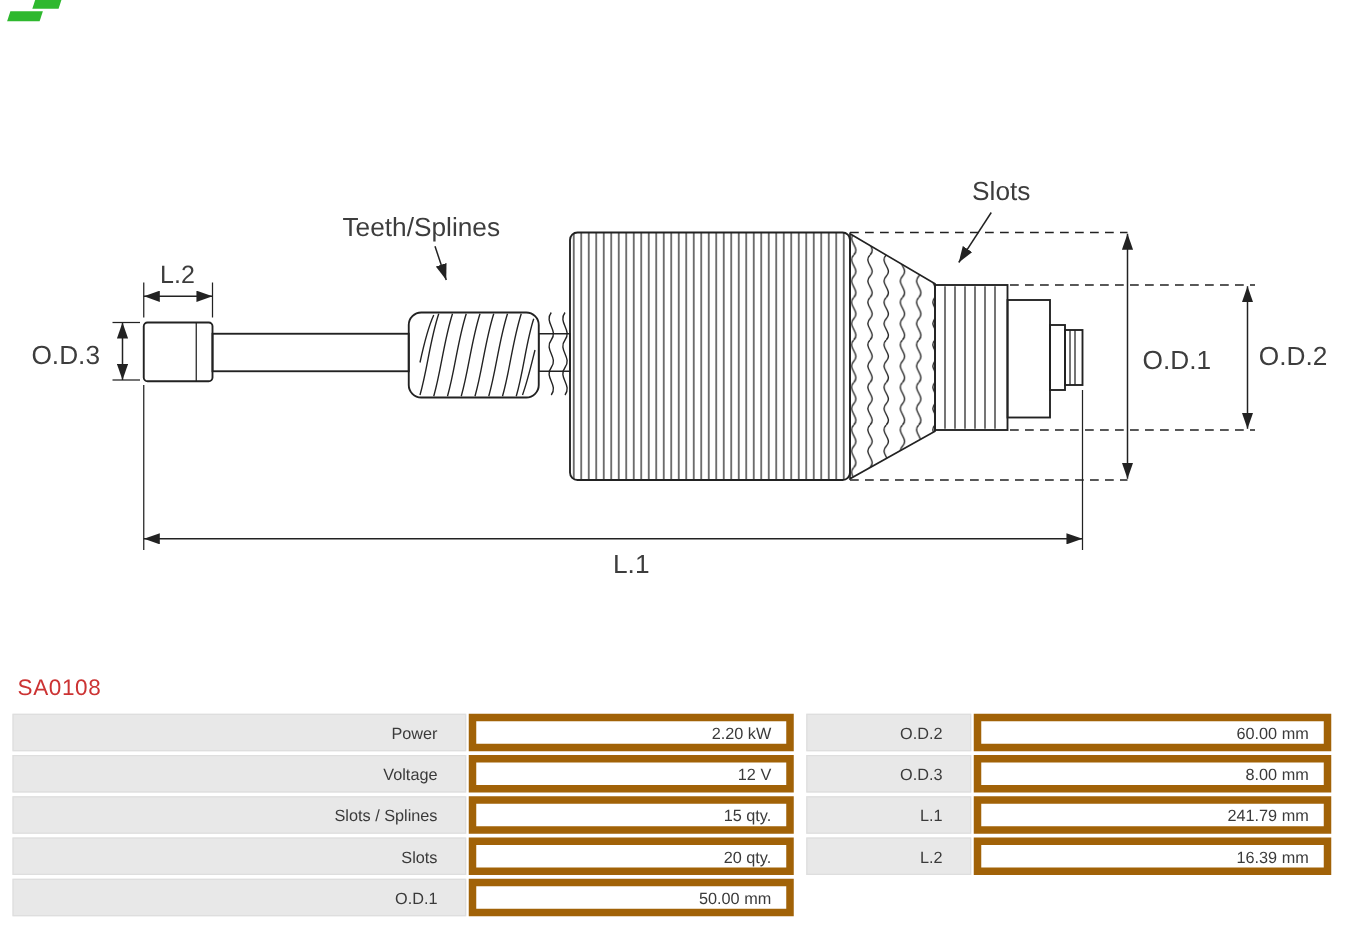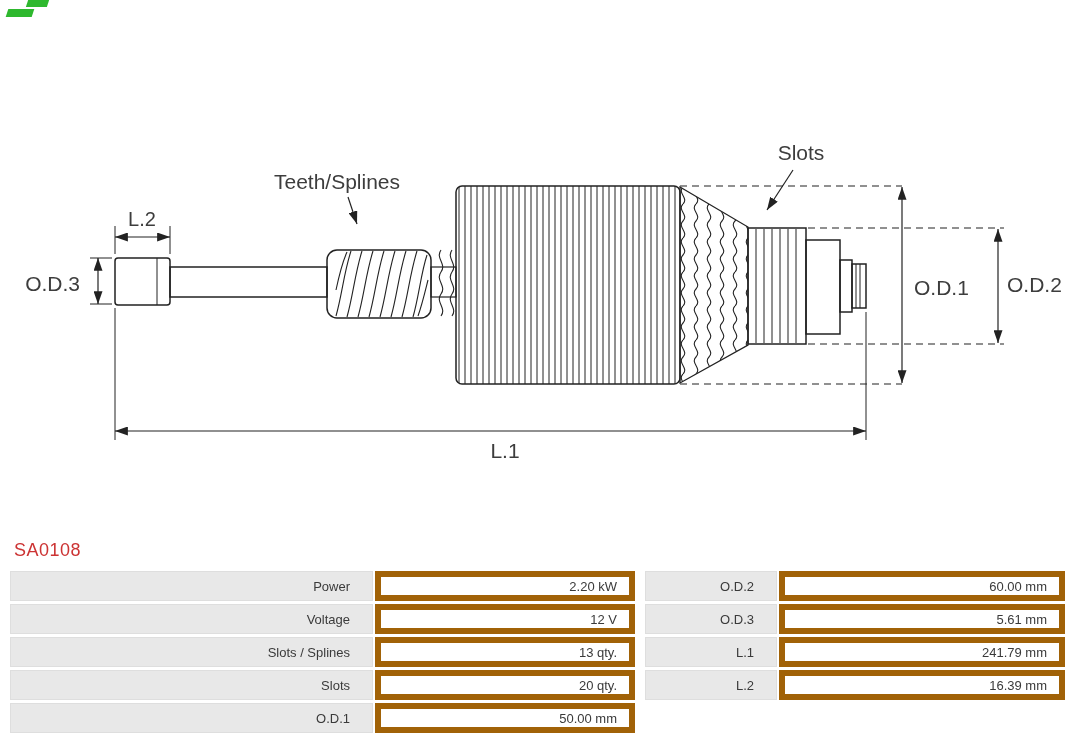"5.61 mm" div.cell { text: 5.61 -> 8.00 }
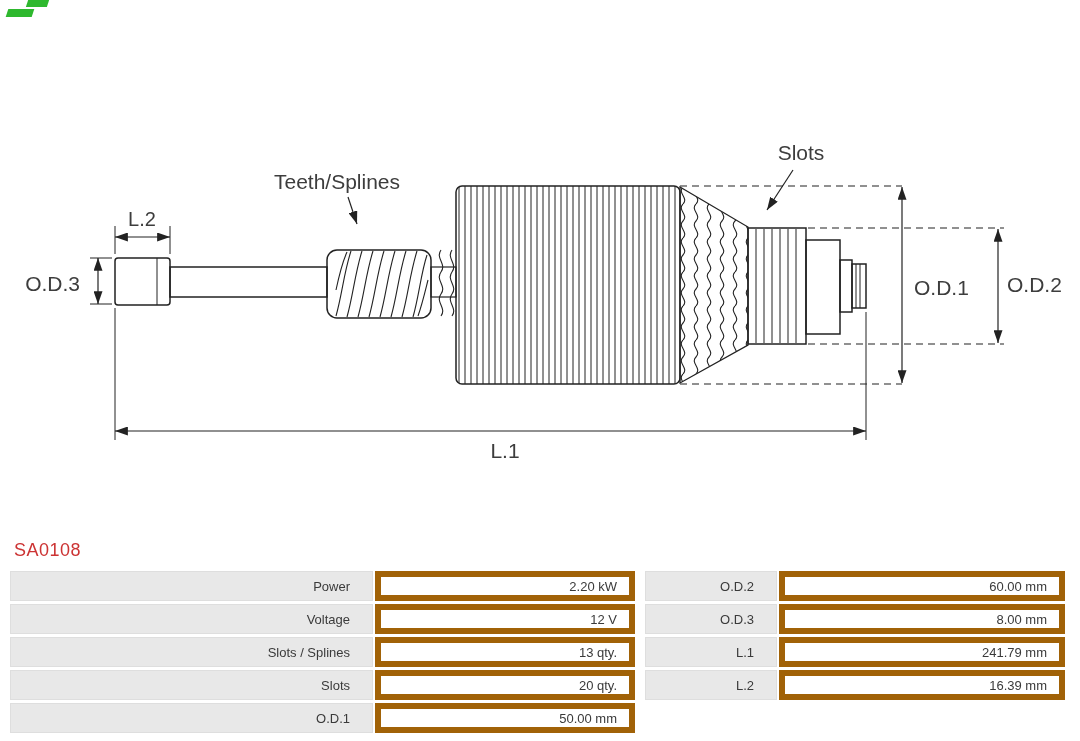"13 qty." div.cell { text: 13 -> 15 }
